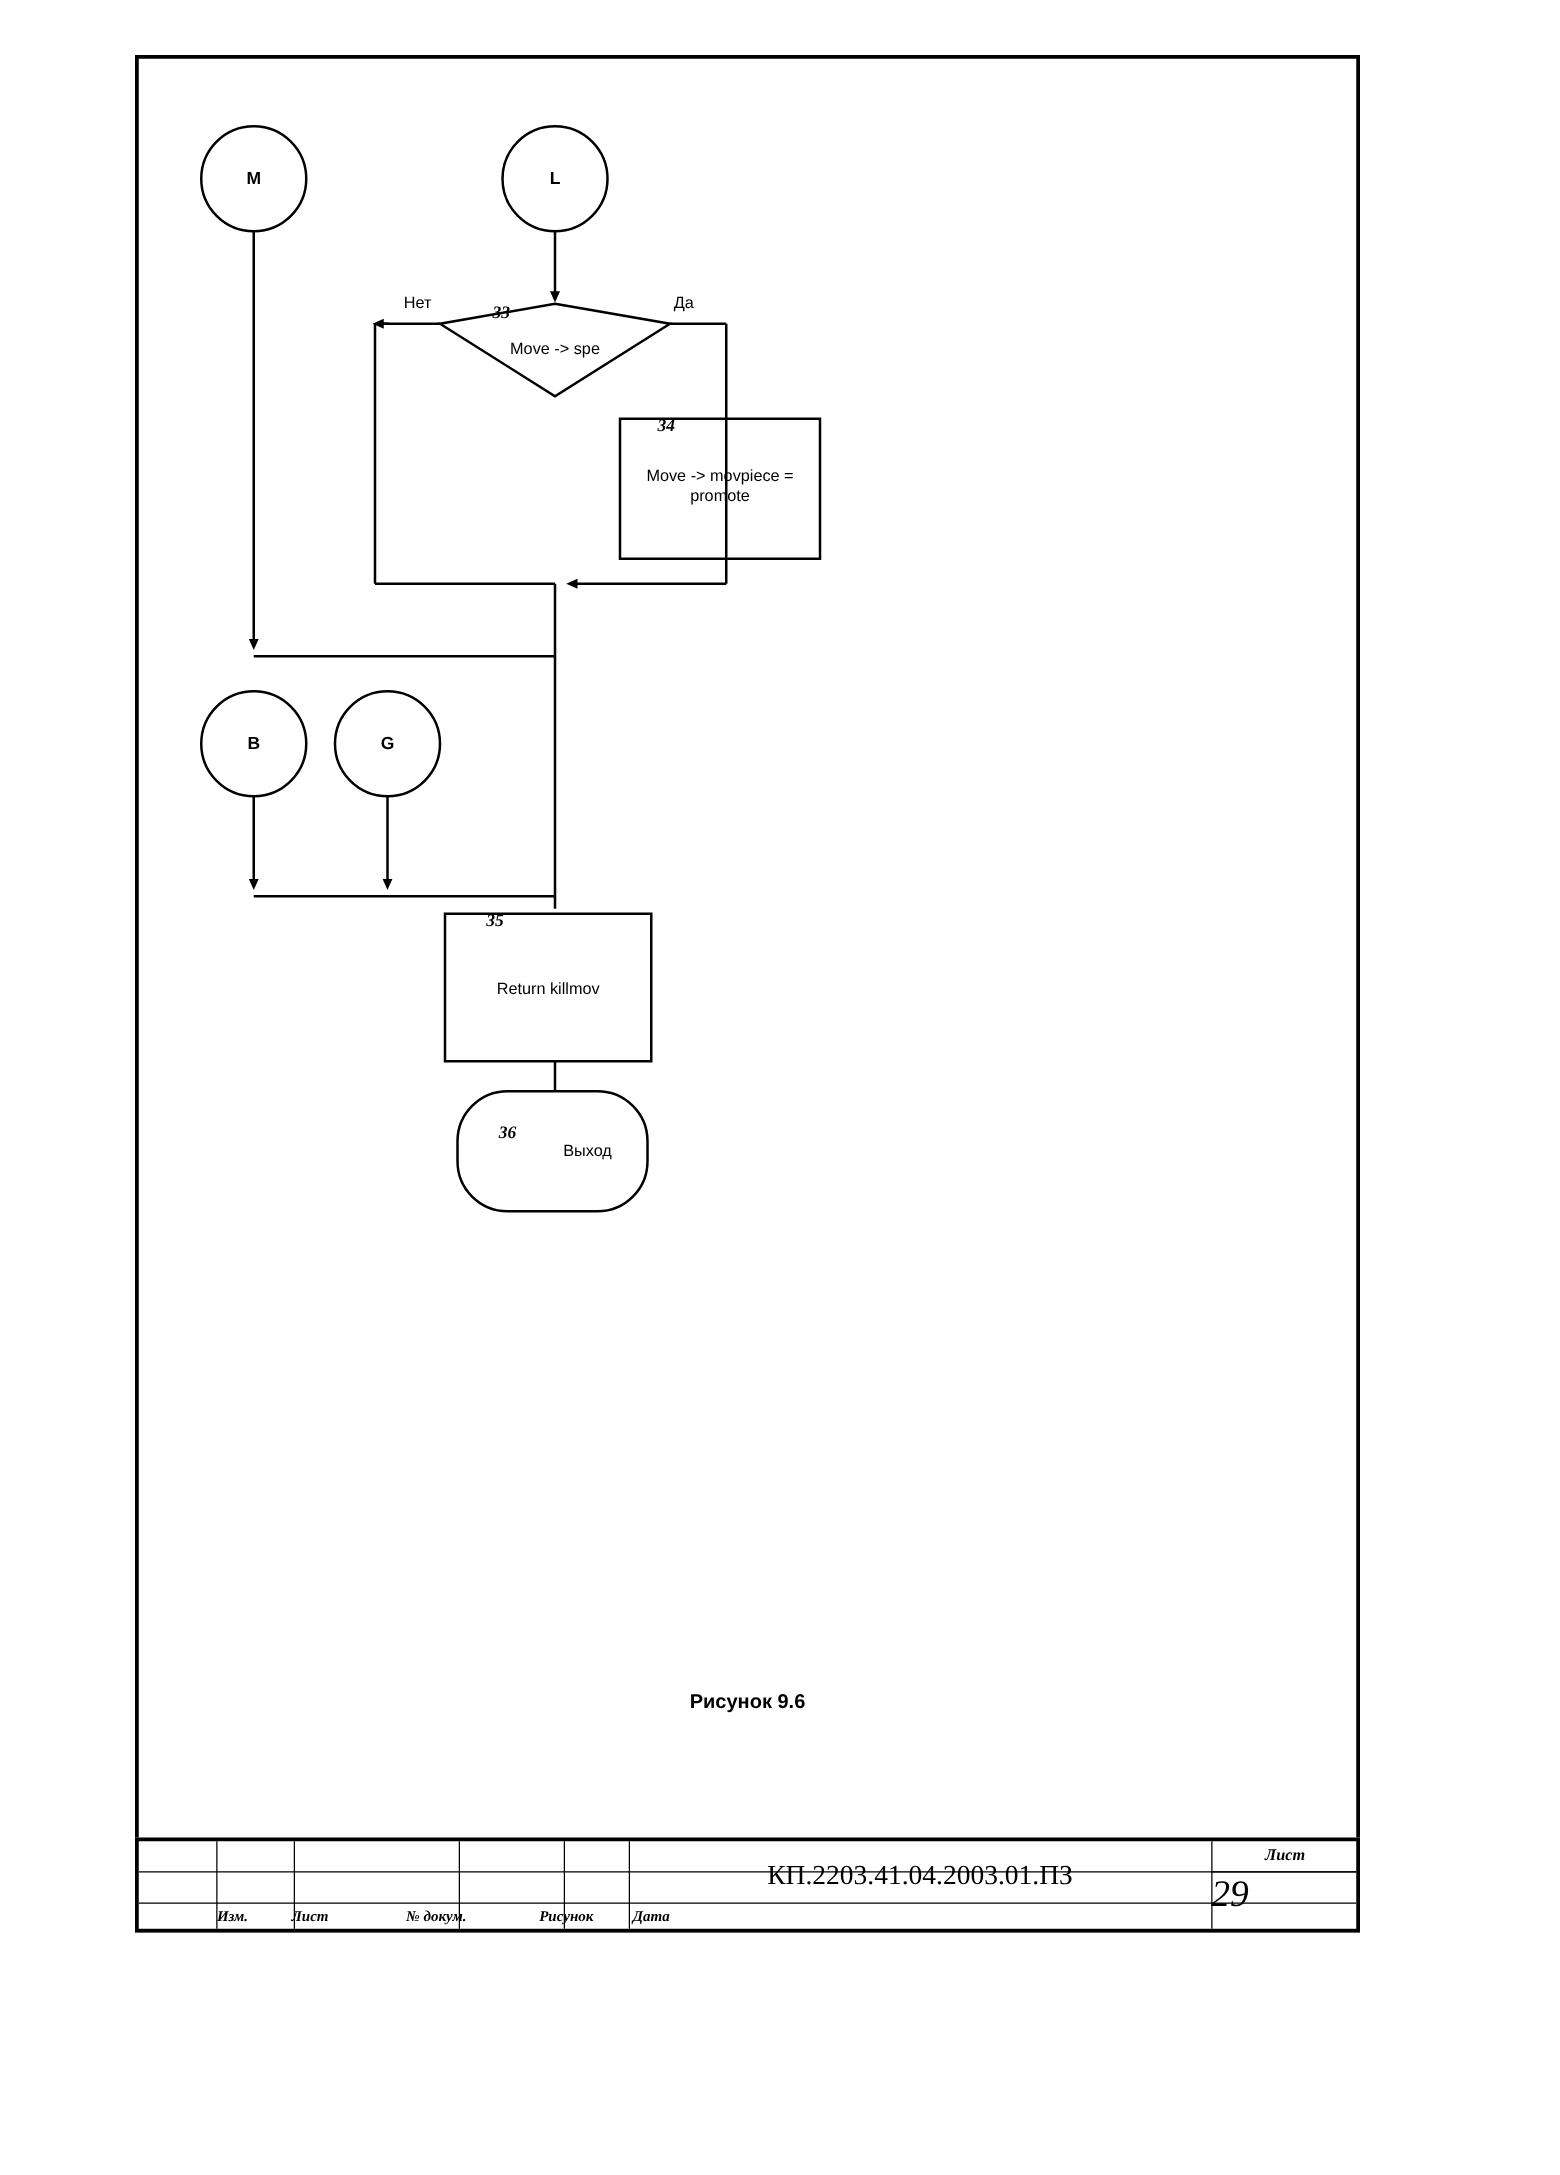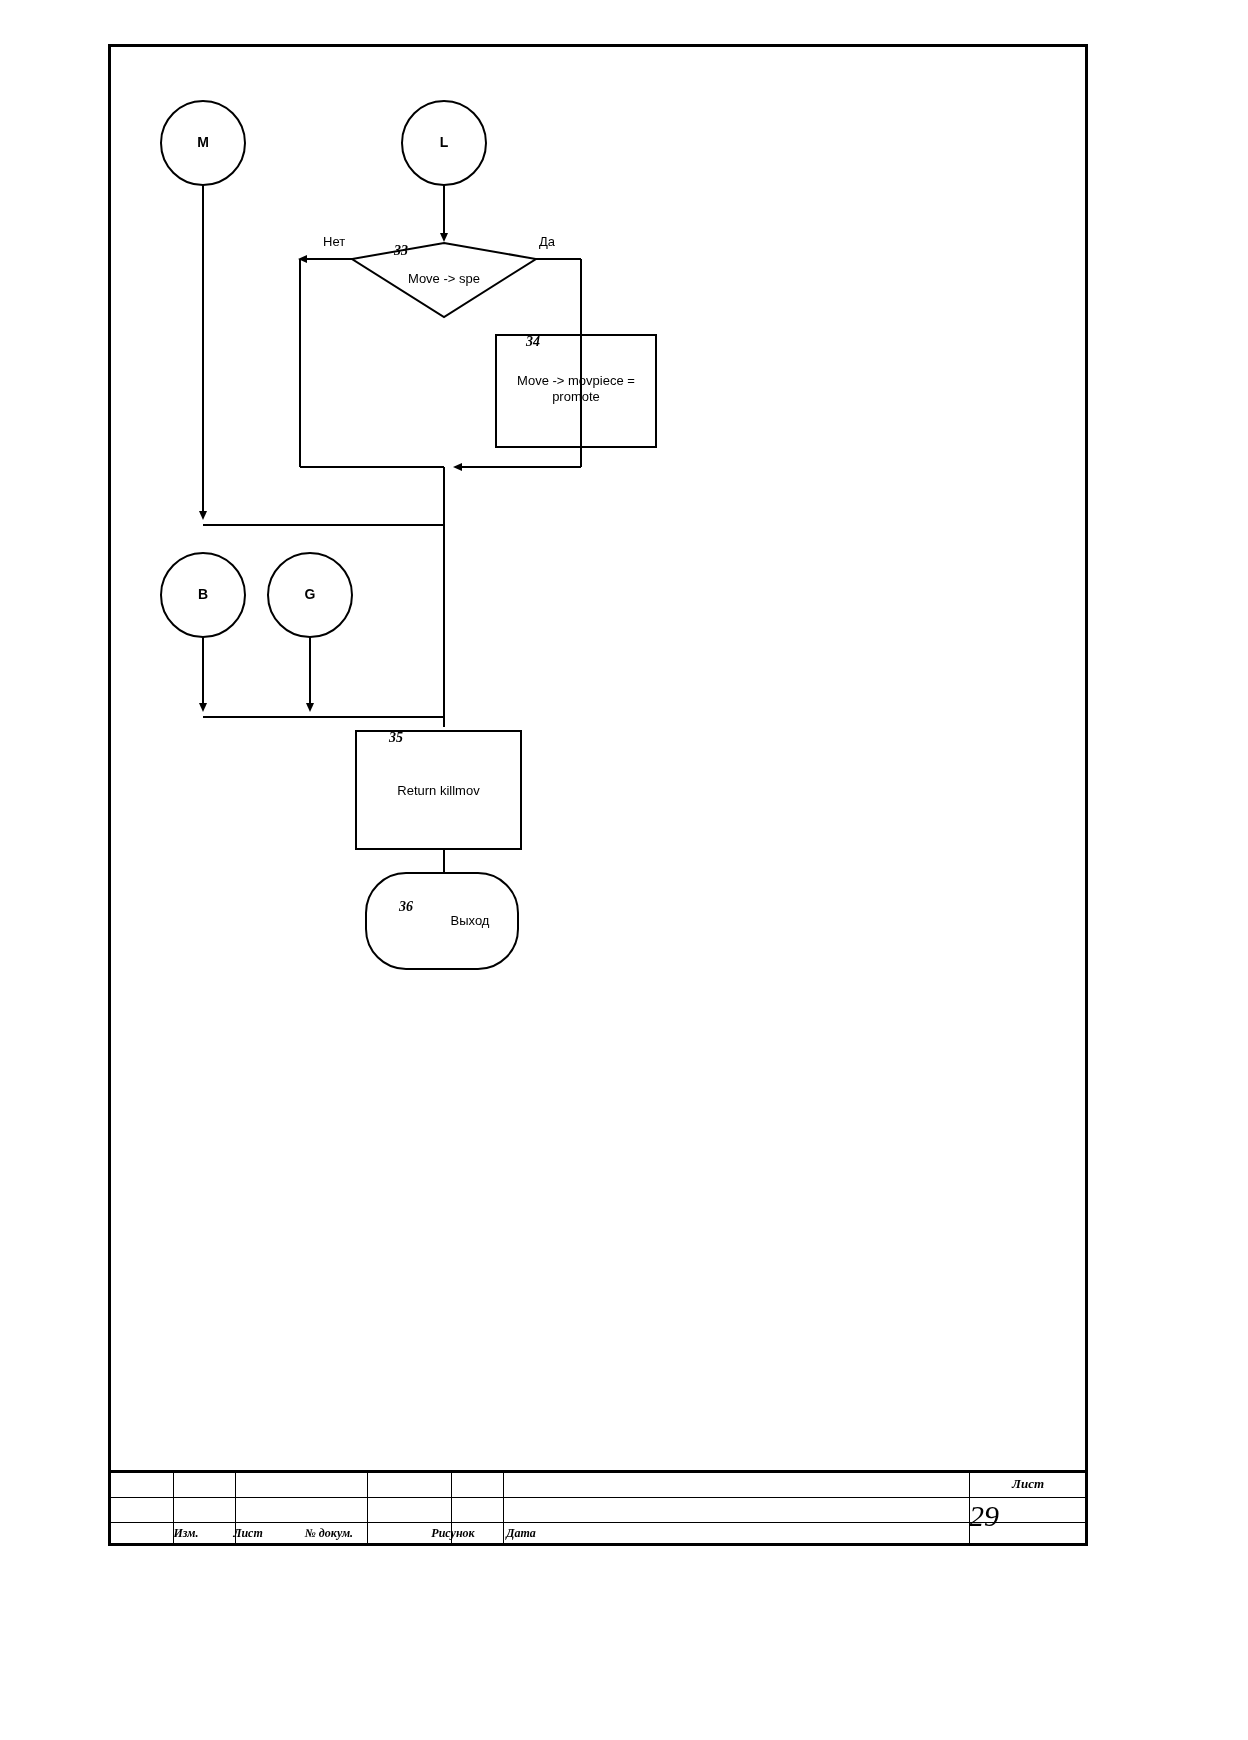"Рисунок 9.6" div.caption { html: none -> <div>Рисунок 9.6</div> }
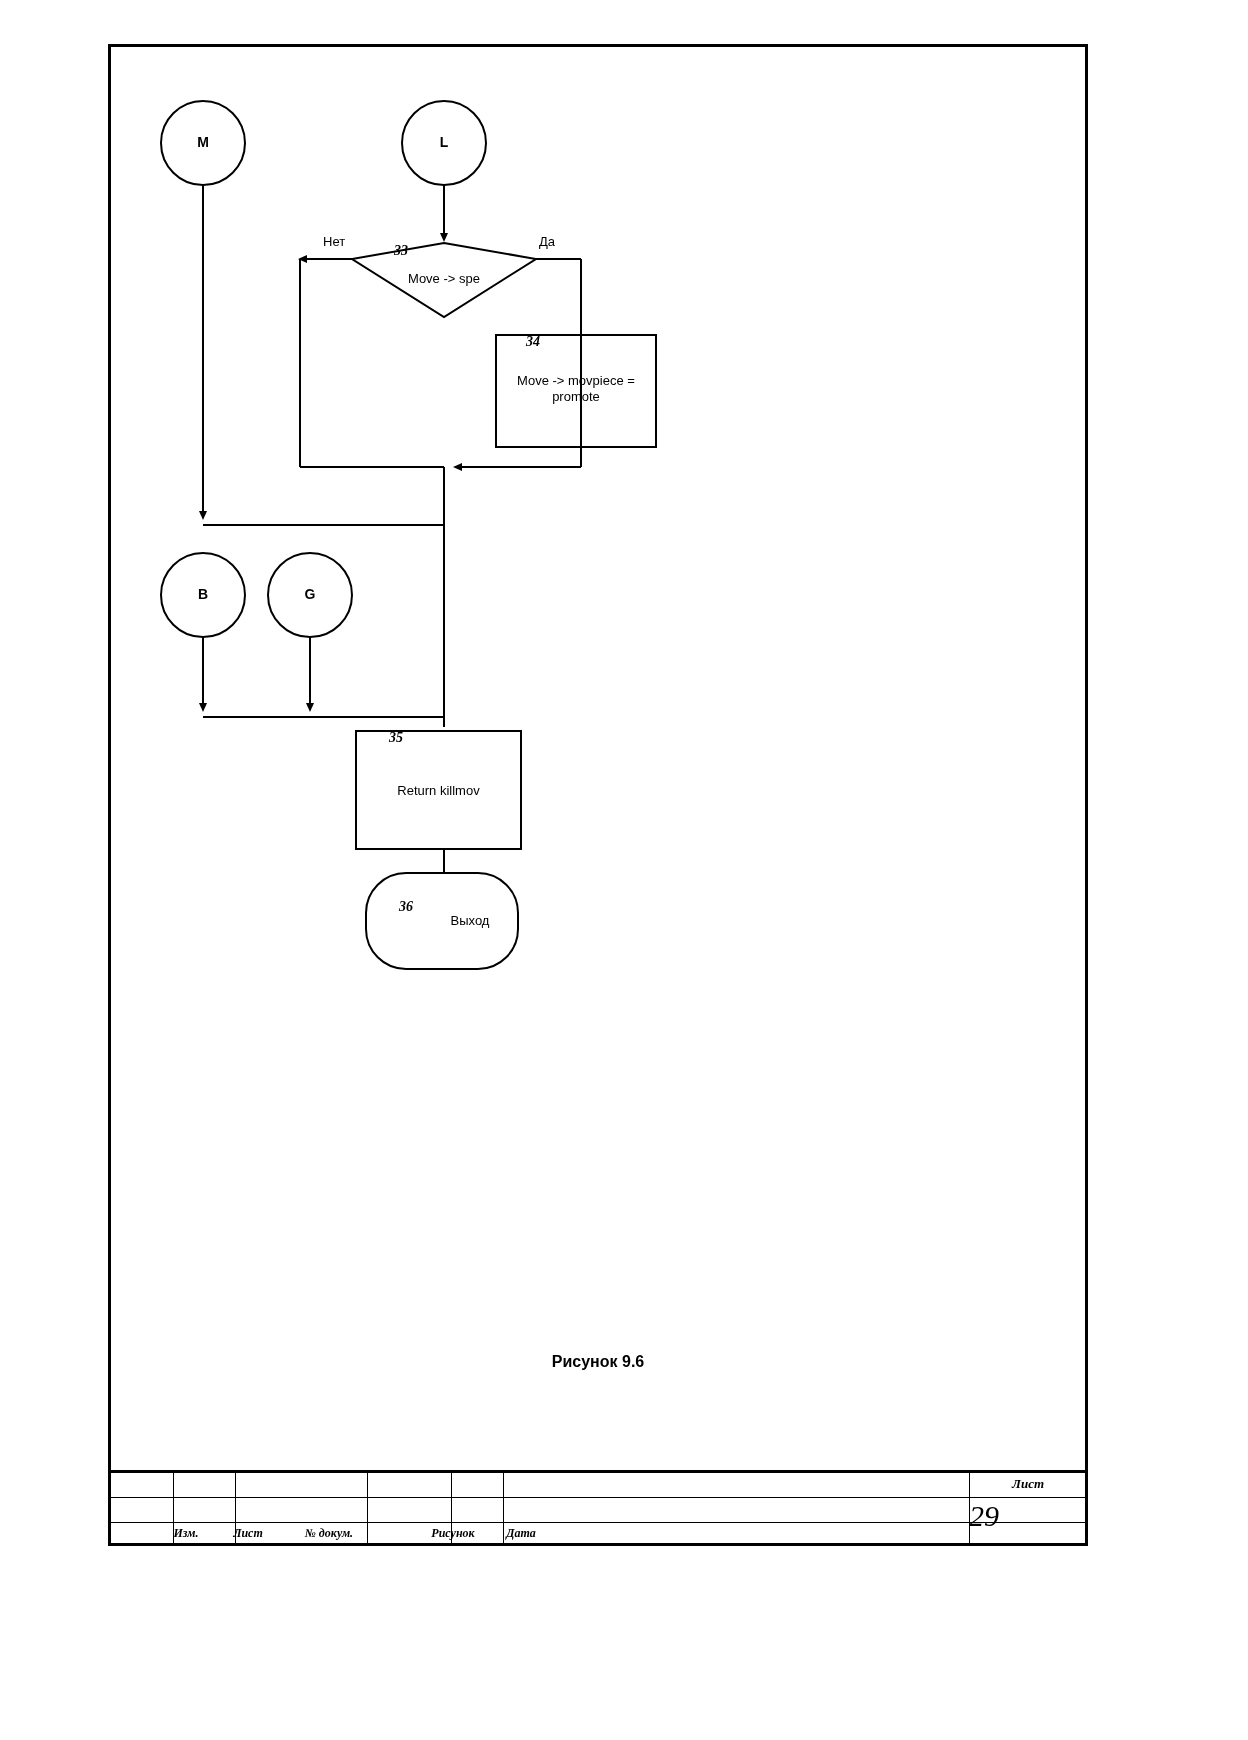"КП.2203.41.04.2003.01.ПЗ" div { html: none -> <div>КП.2203.41.04.2003.01.ПЗ</div> }
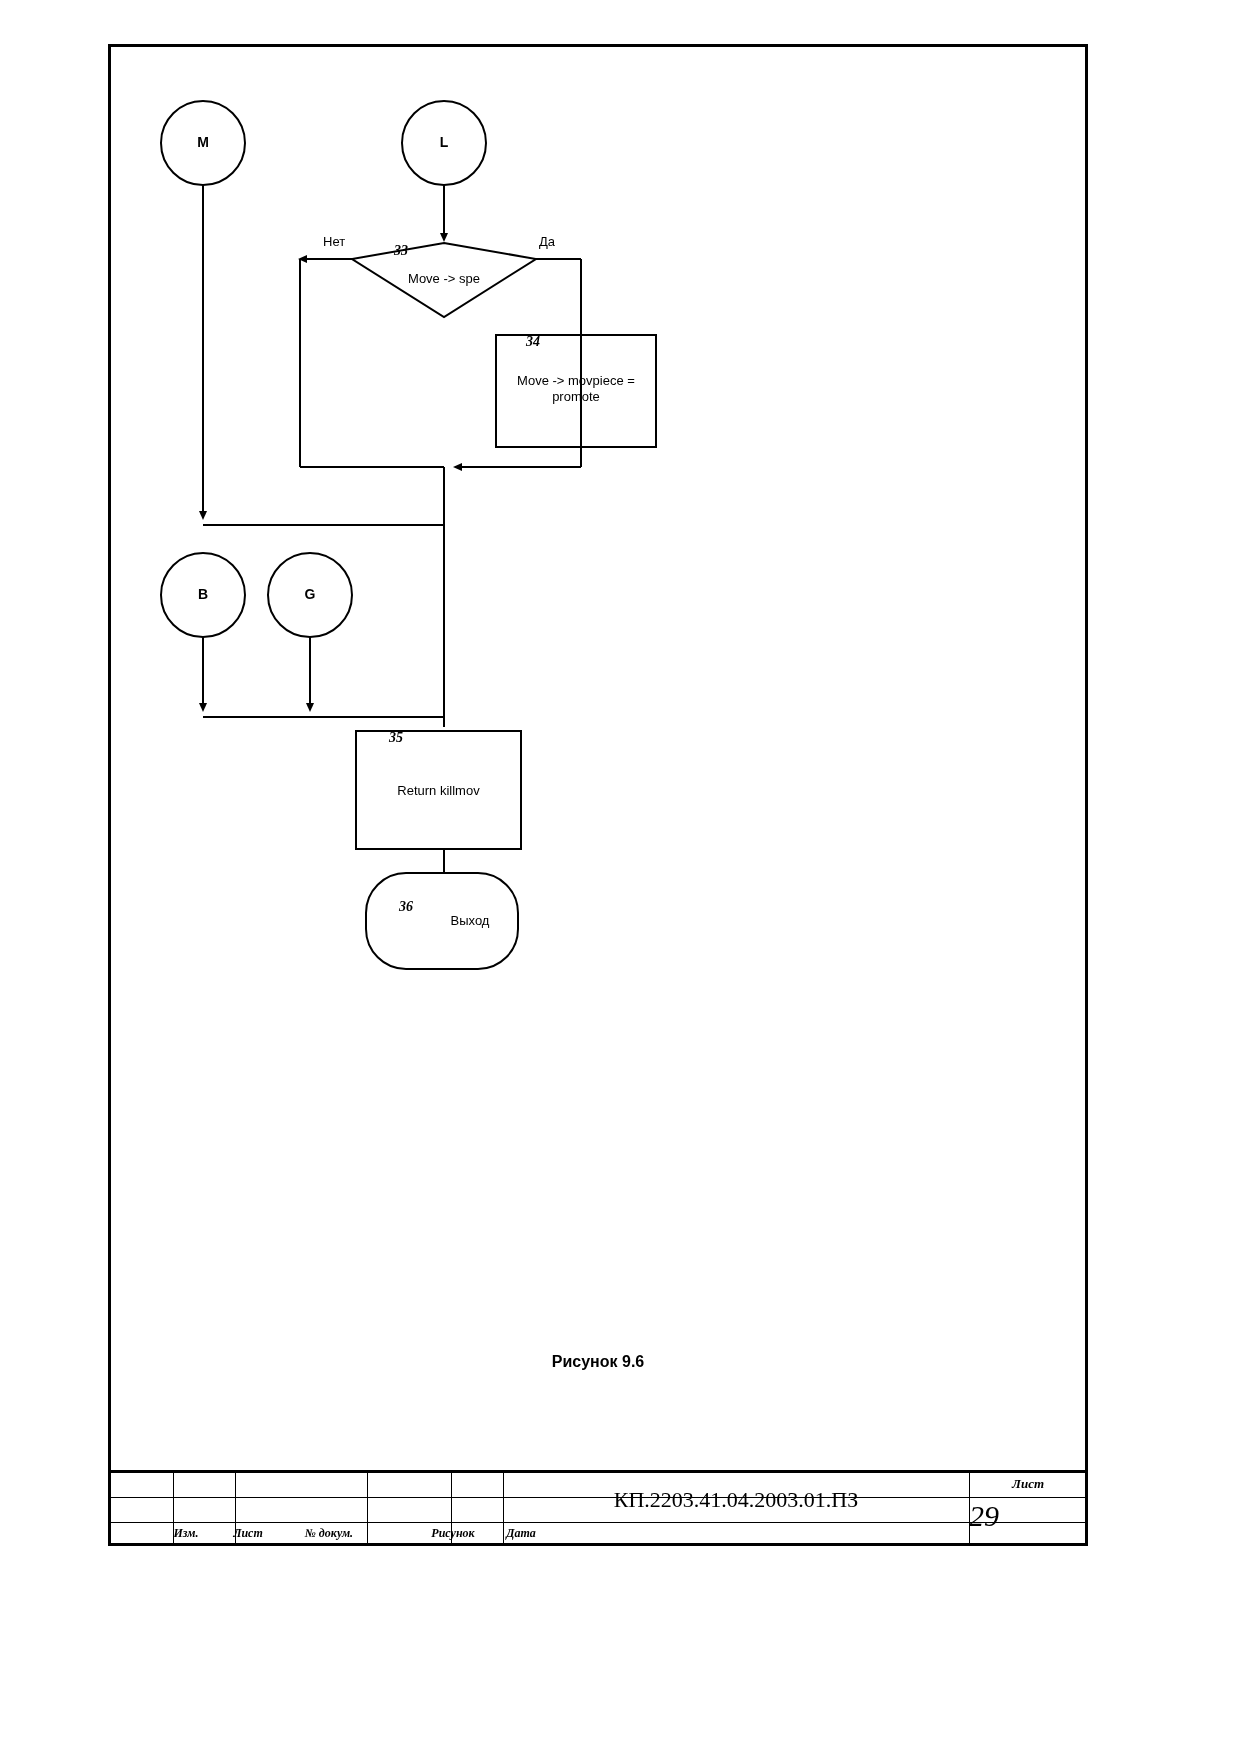"№ докум." div.tb-col-head { left: 108px -> 128px }
